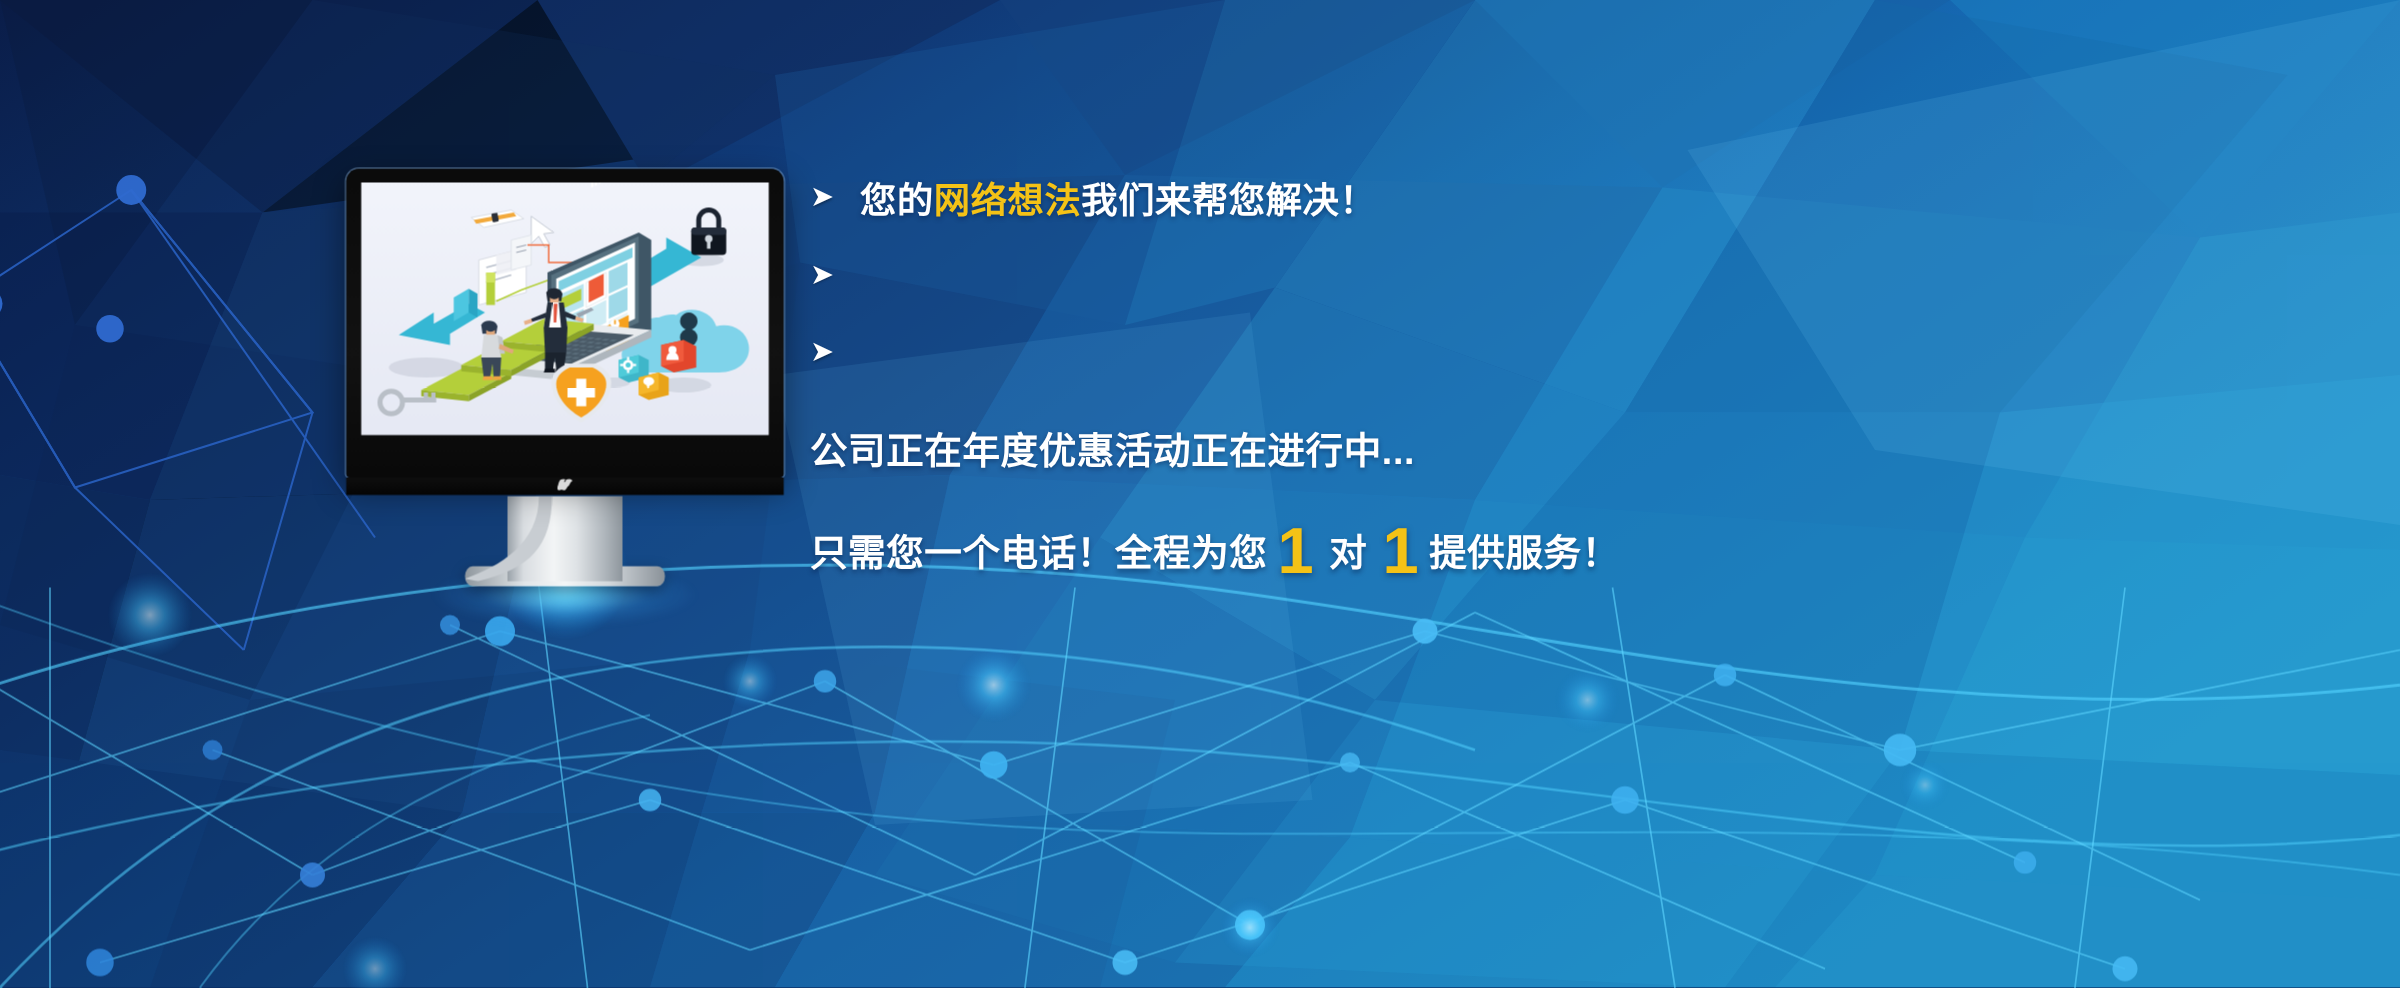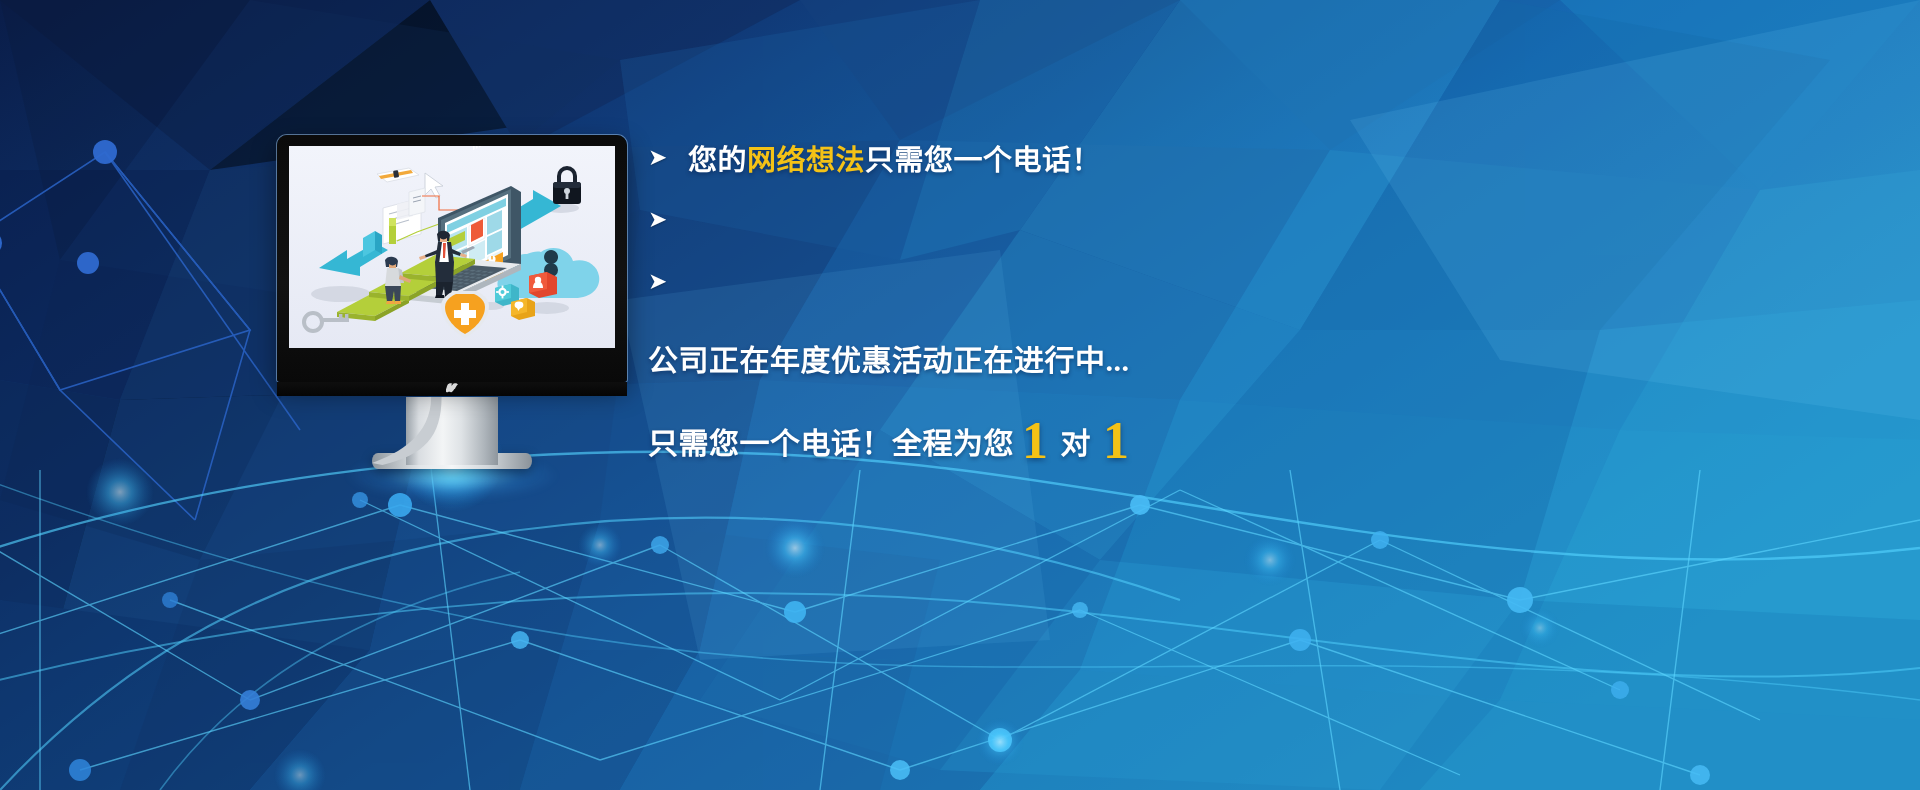"只需您一个电话！" span { text: 只需您一个电话 -> 我们来帮您解决 }
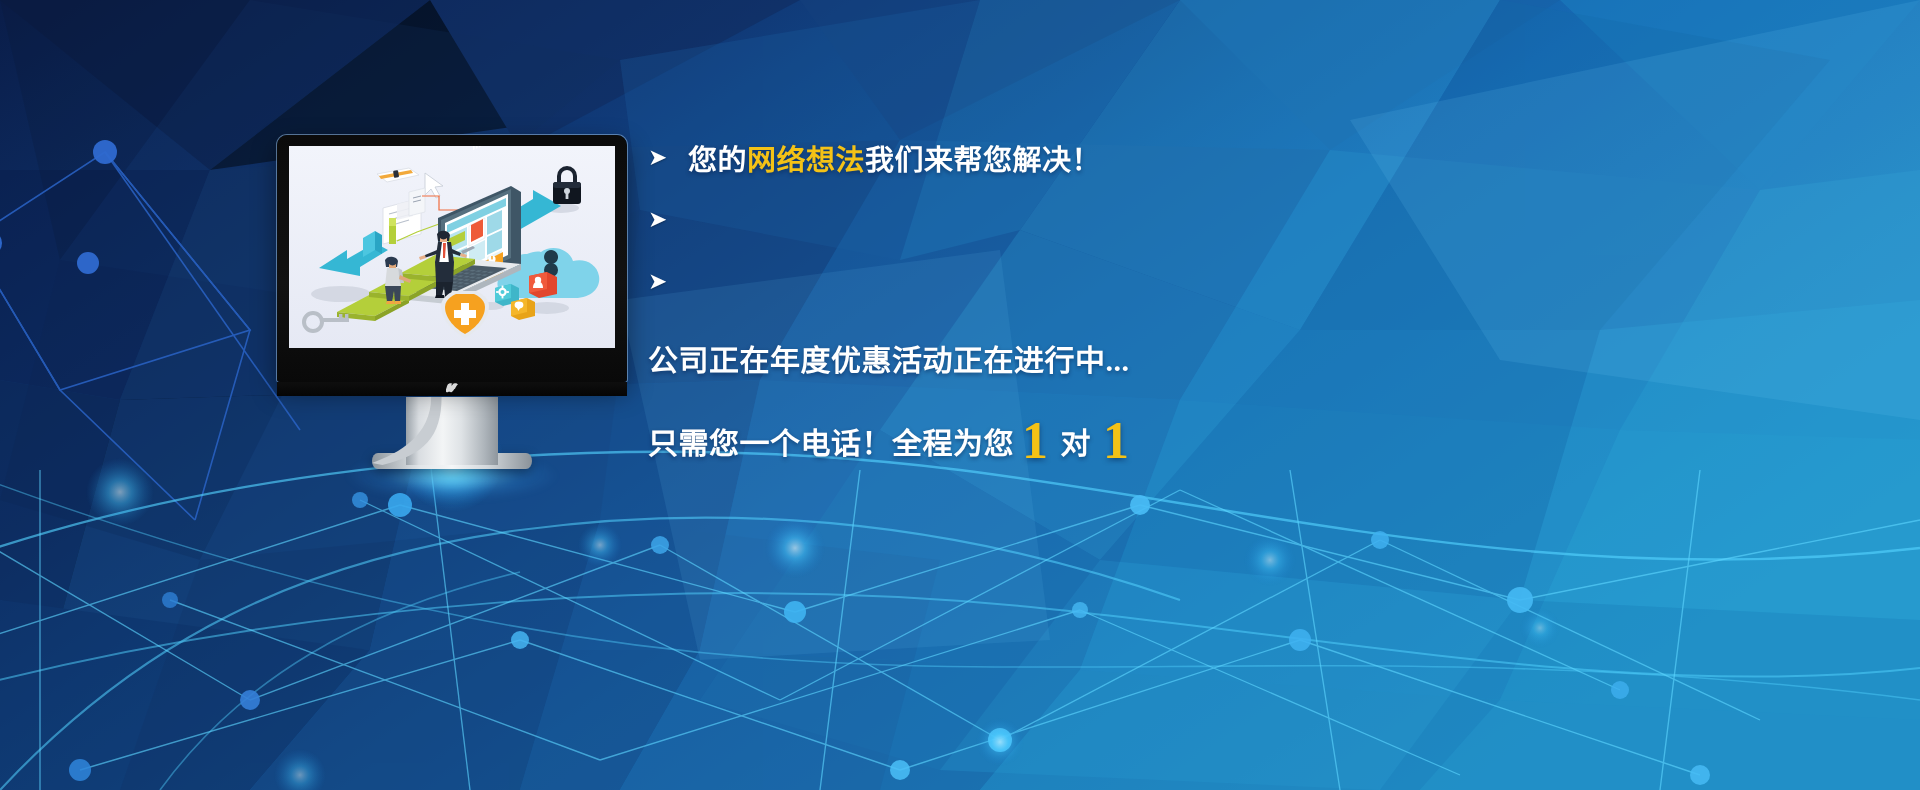"公司正在年度优惠活动正在进行中..." #promo { font-family: Liberation Serif, serif -> none }
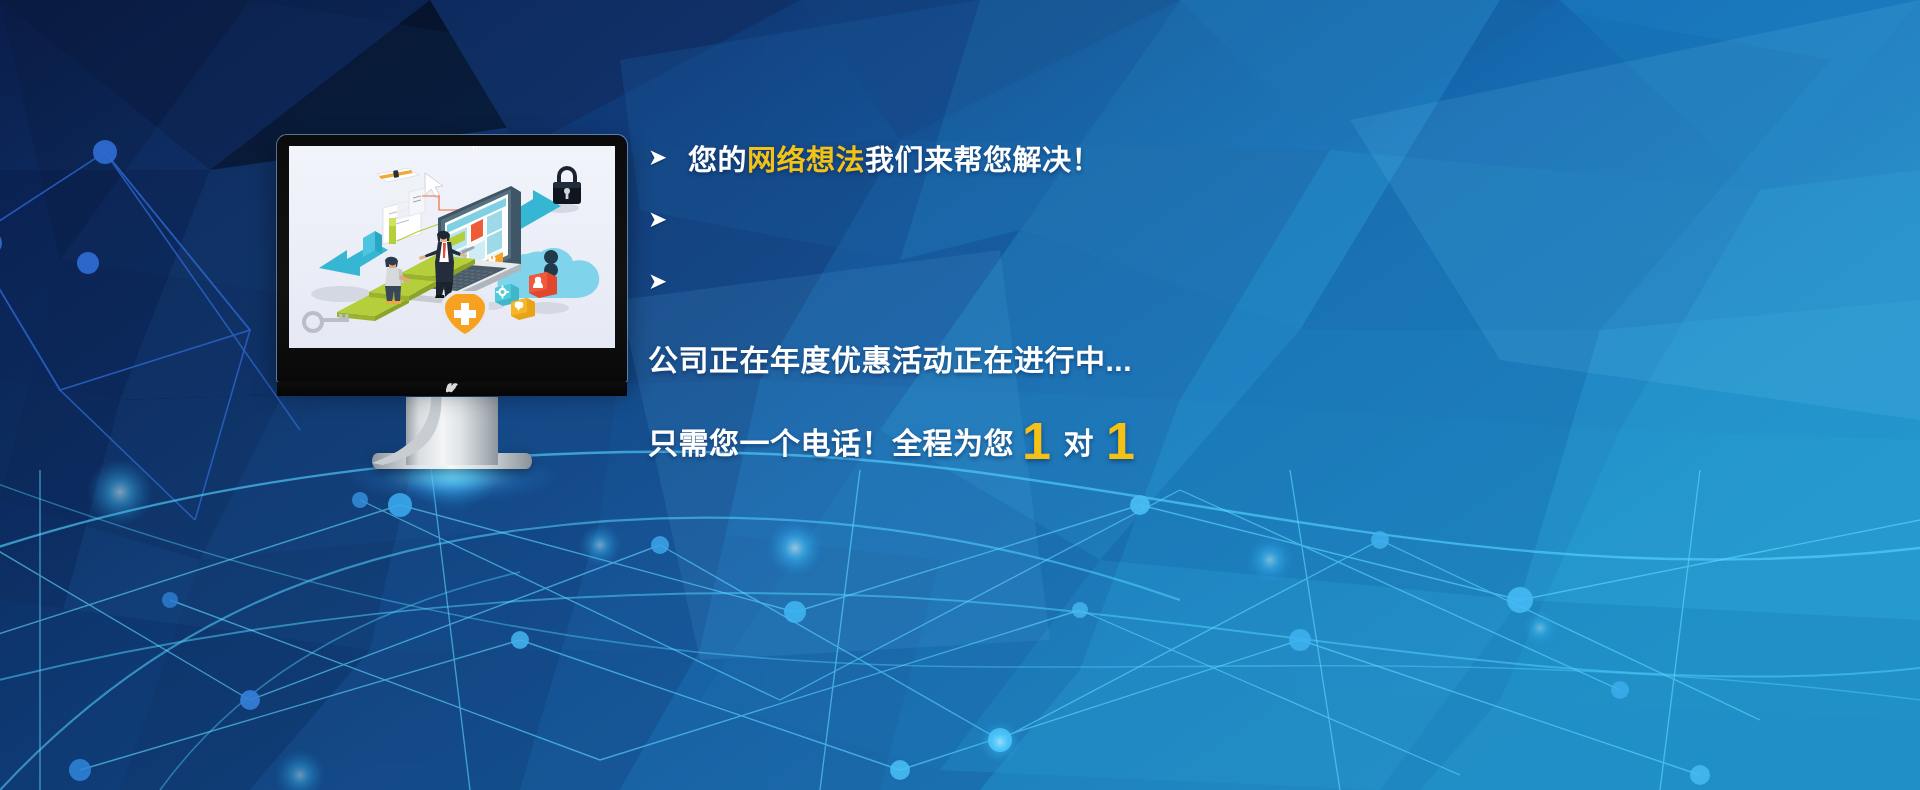"只需您一个电话！全程为您" .promo-line.second { align-items: center -> flex-start }
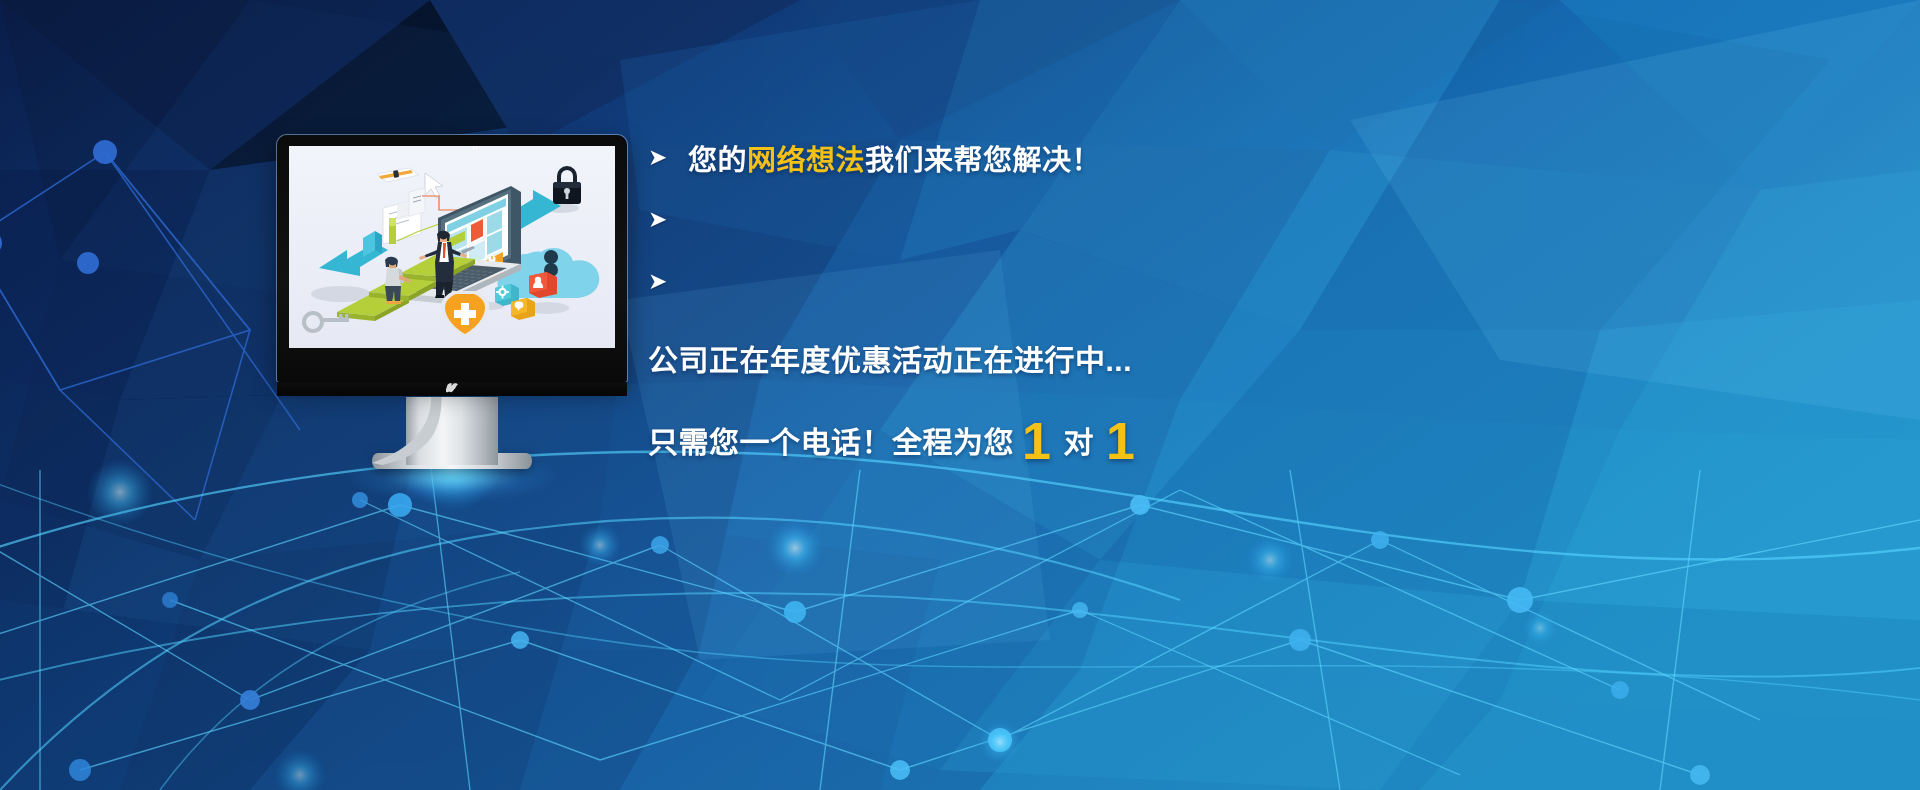"提供服务！" span { html: none -> <span>提供服务！</span> }
